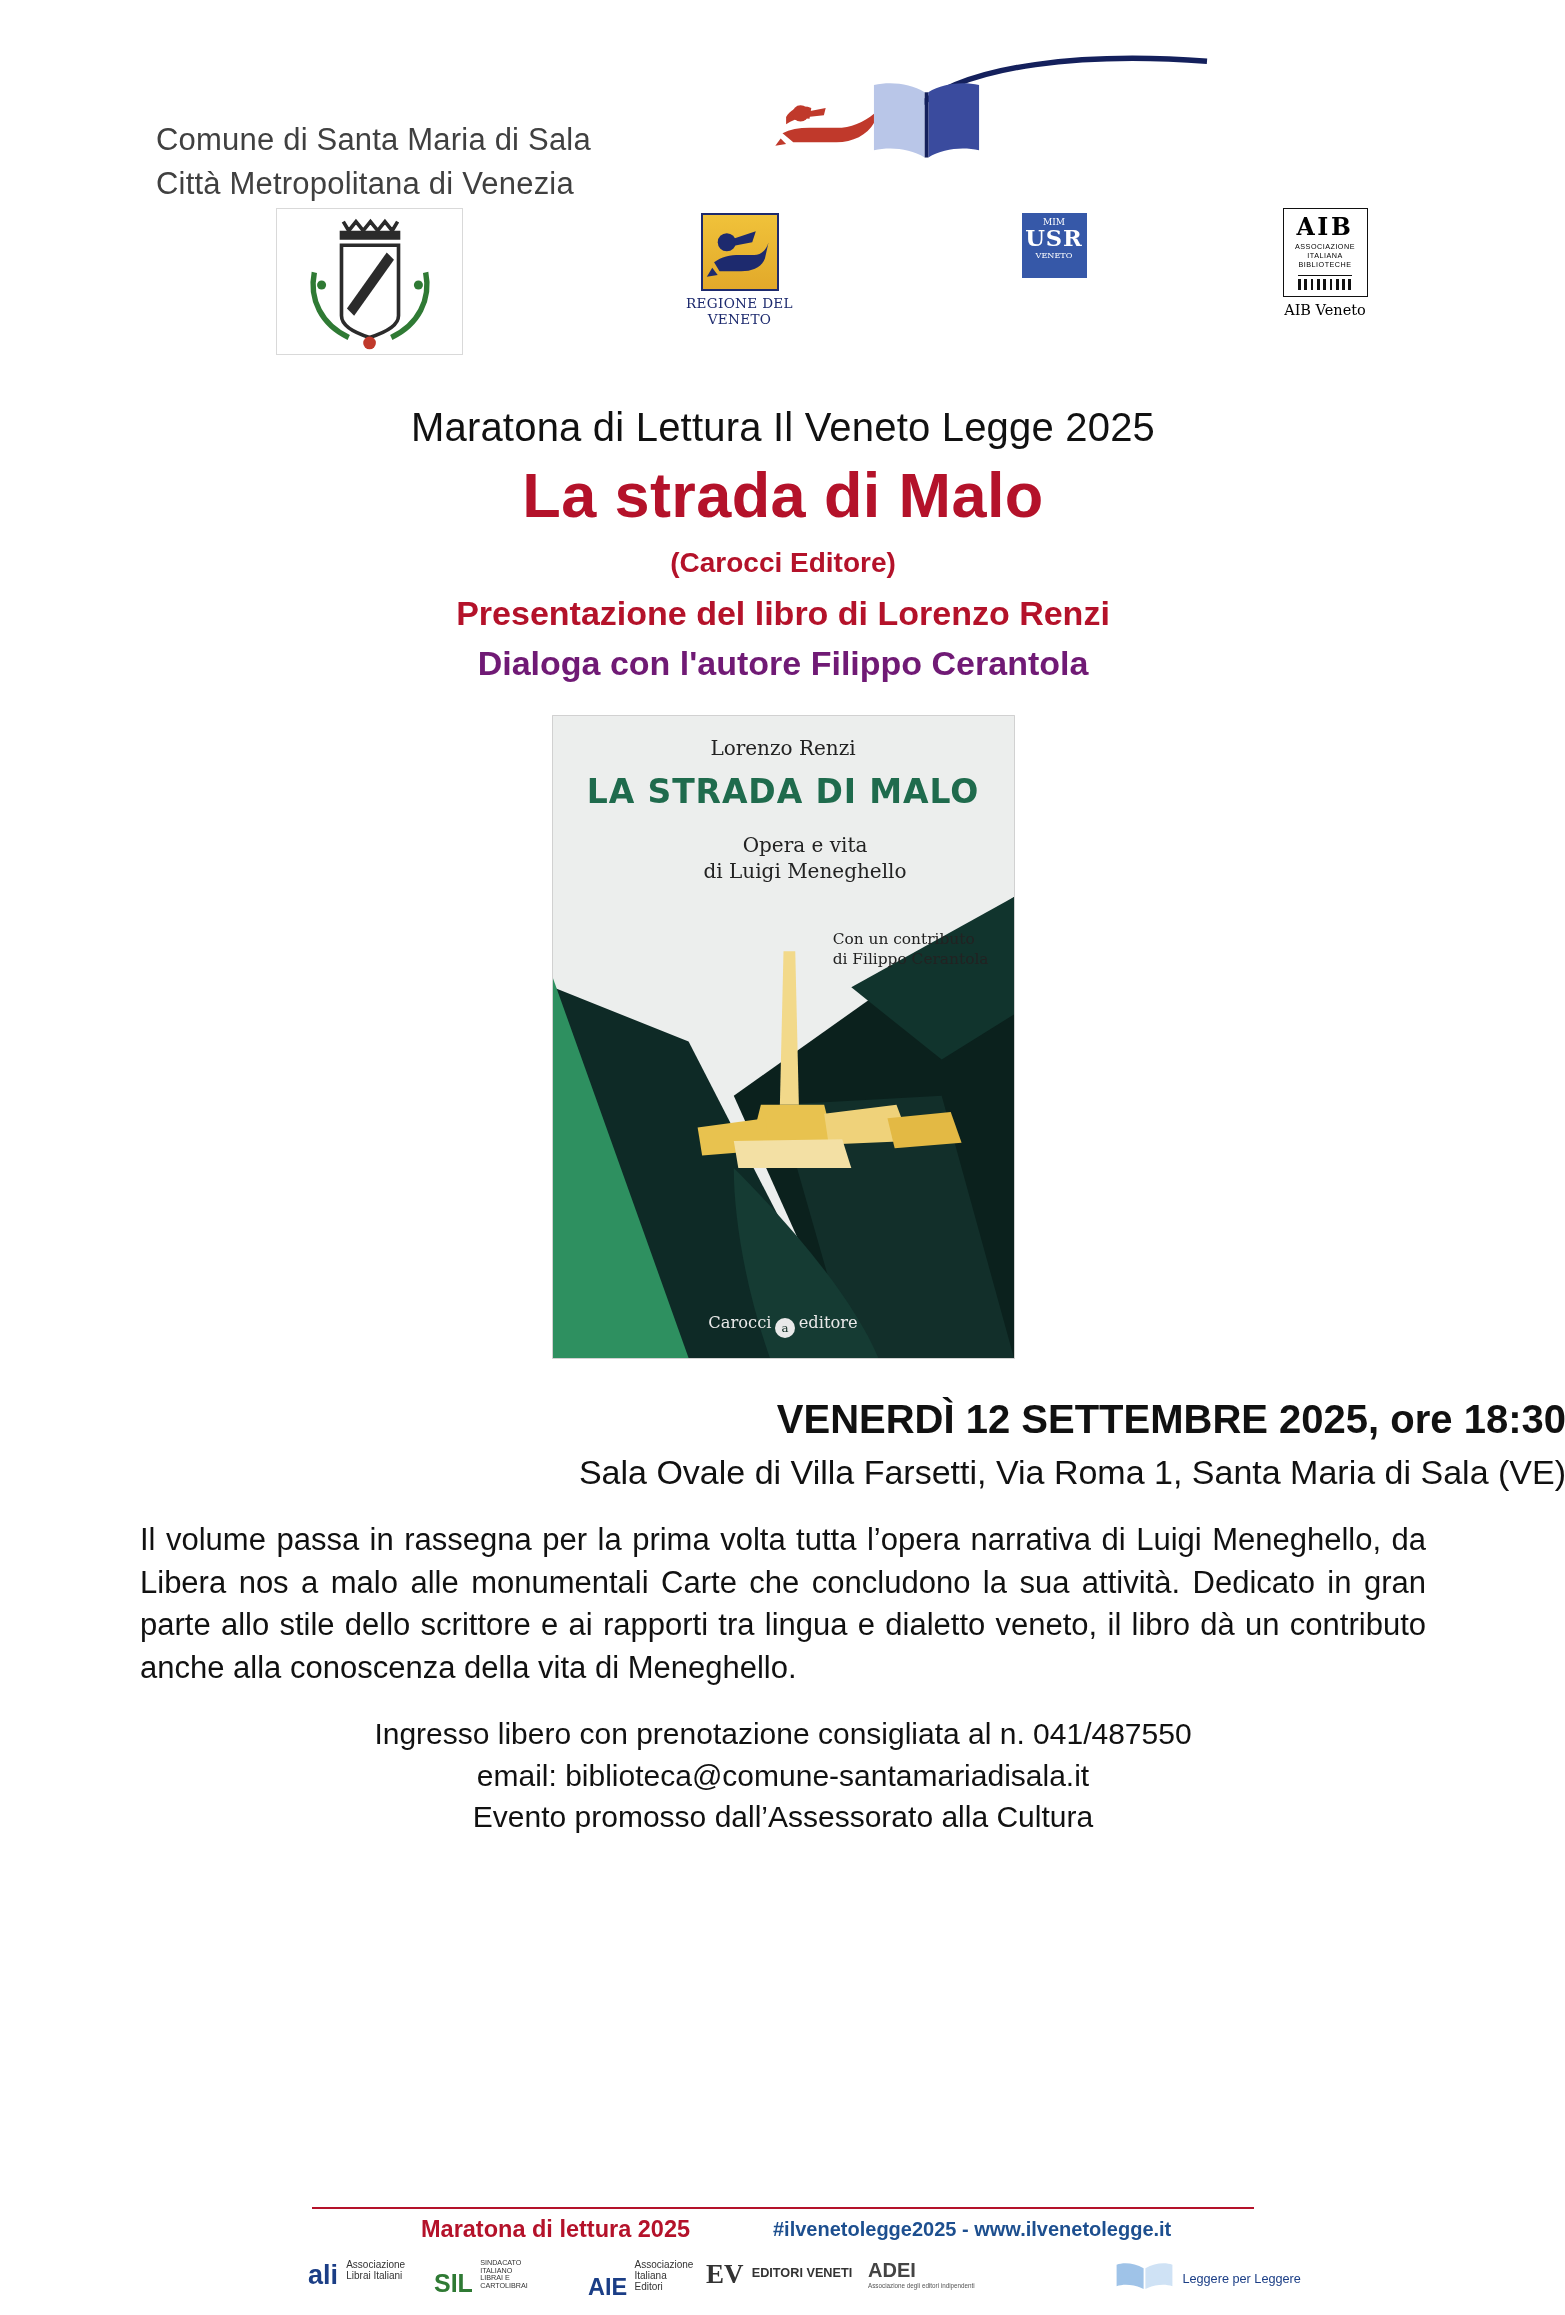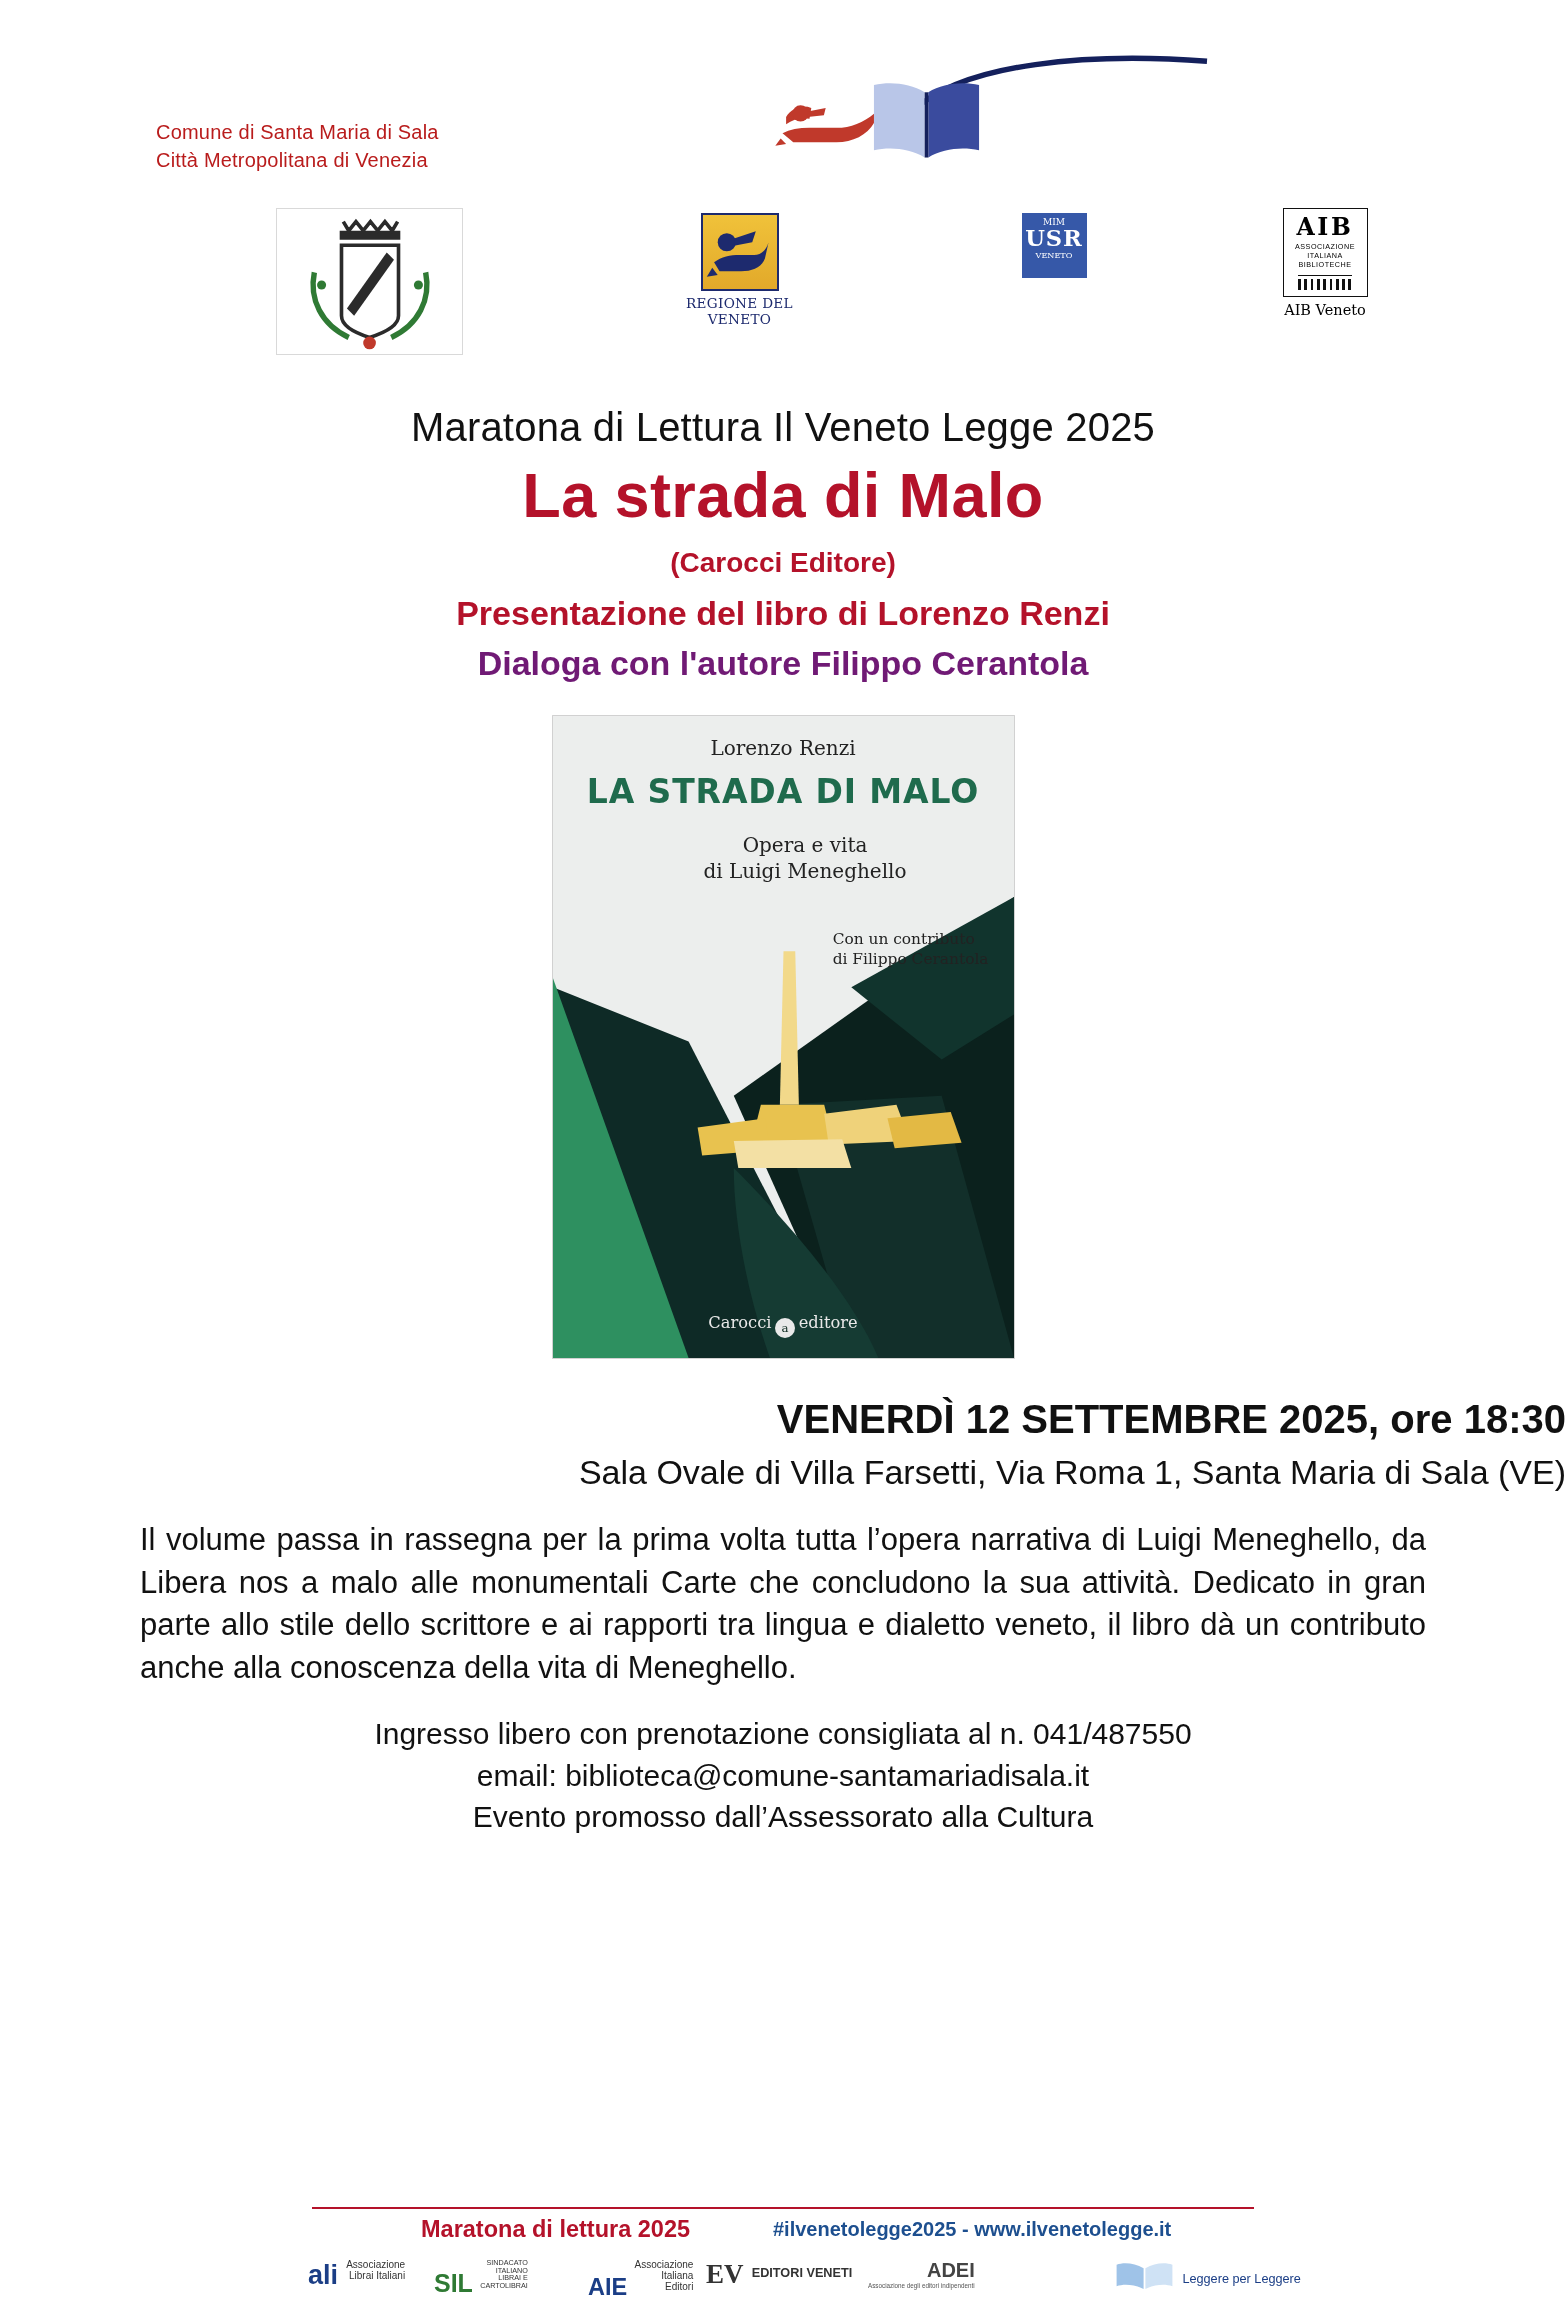"Comune di Santa Maria di" .comune-block { color: #b91c1c -> #404040; font-size: 20px -> 31px }
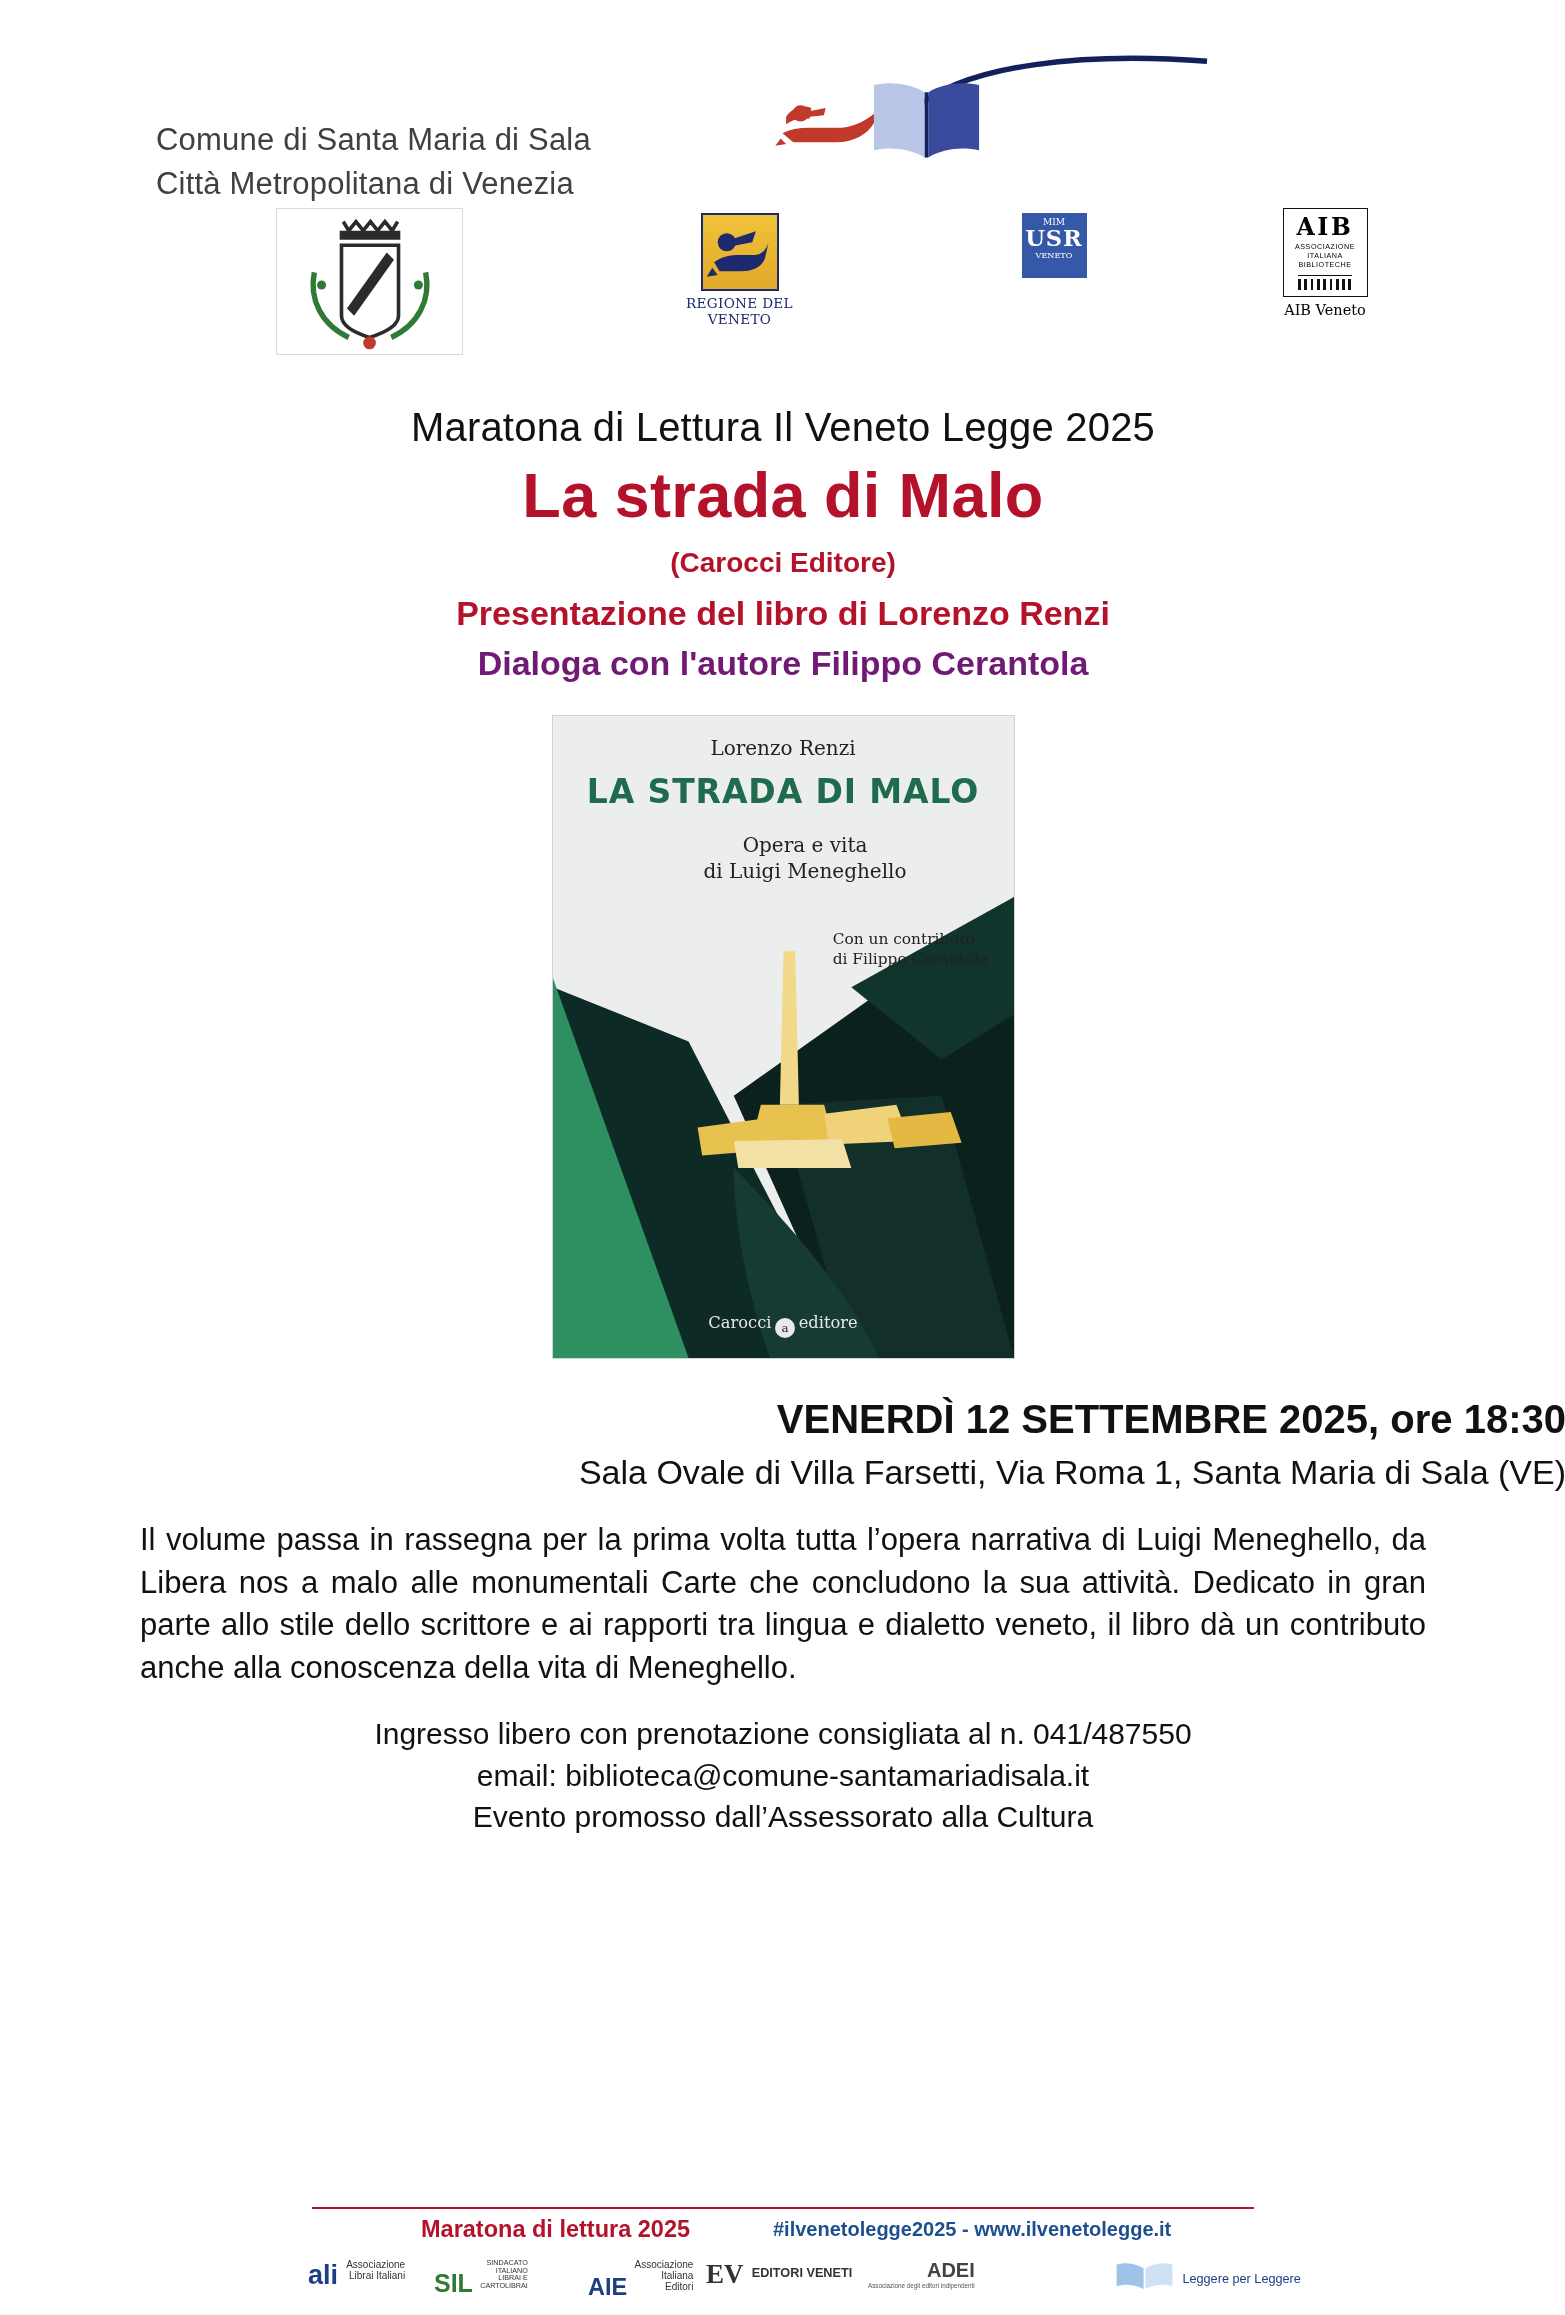"Maratona di lettura 2025" .bottom { text-align: right -> none }
